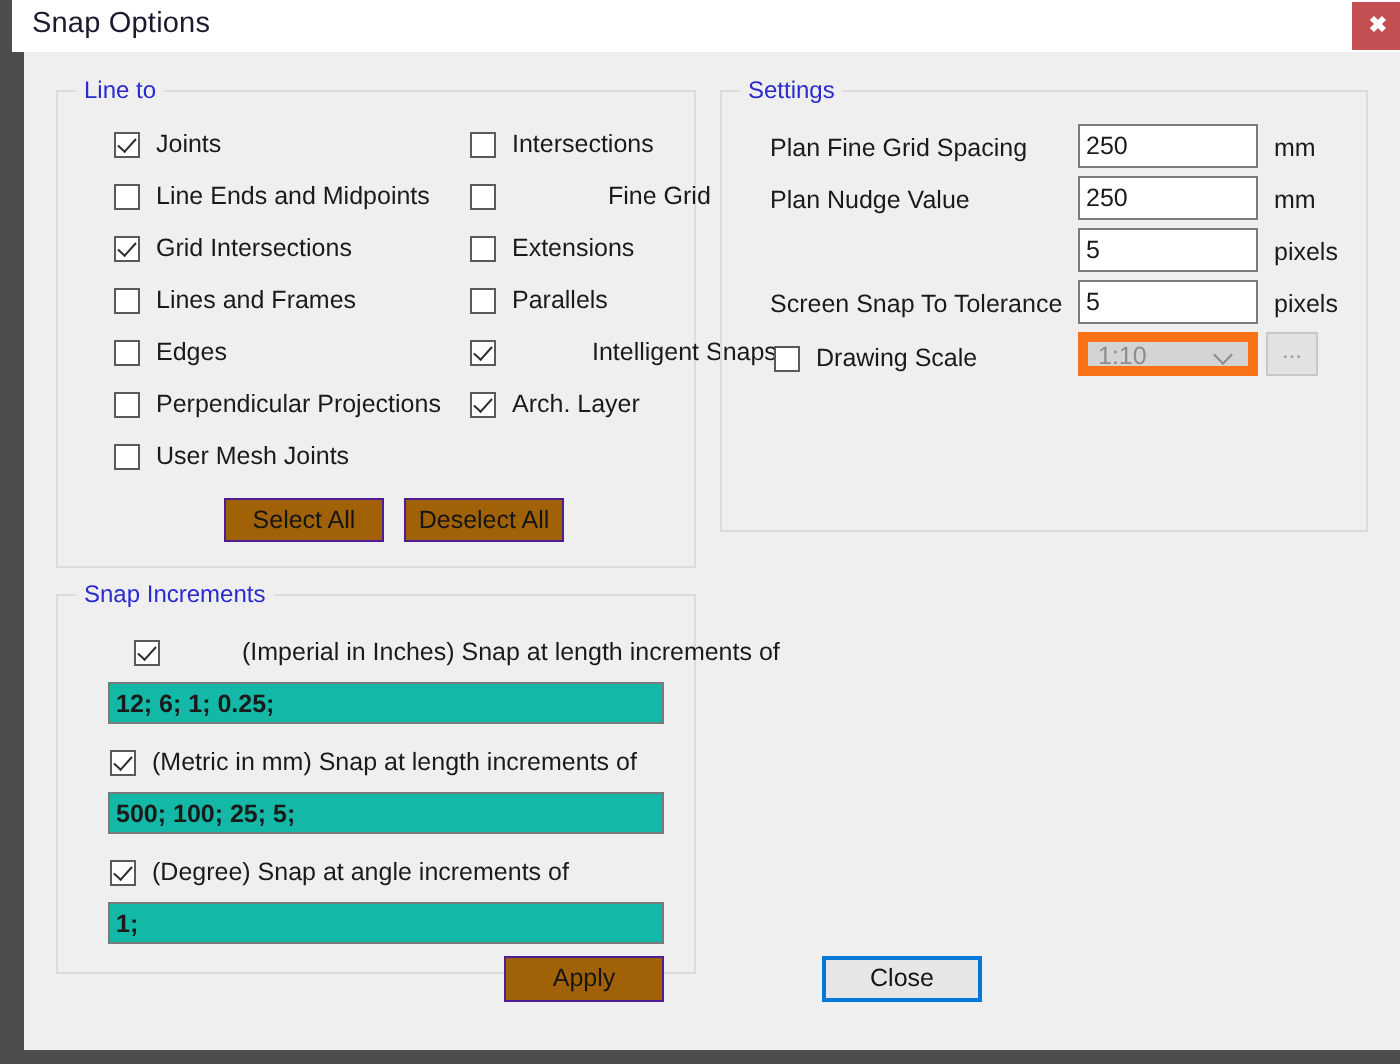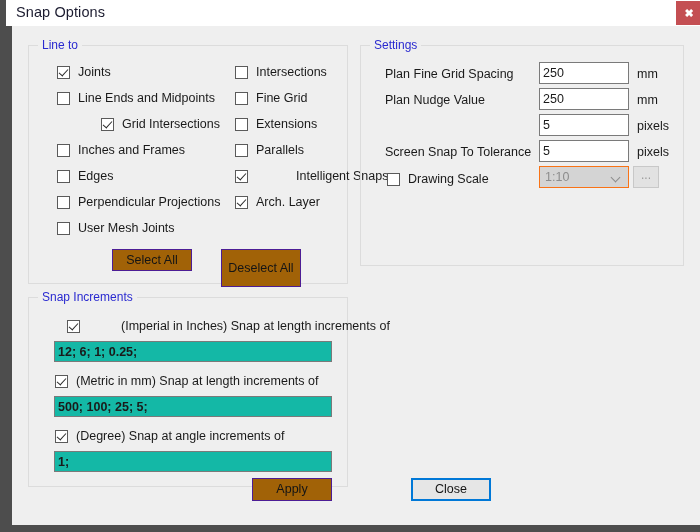"Fine Grid" div.cbrow { gap: none -> 48px }
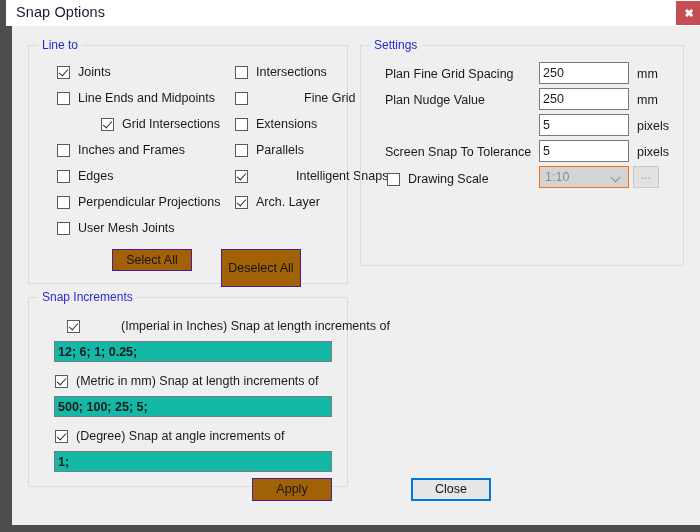"Grid Intersections" div.cbrow { margin-left: 44px -> none }
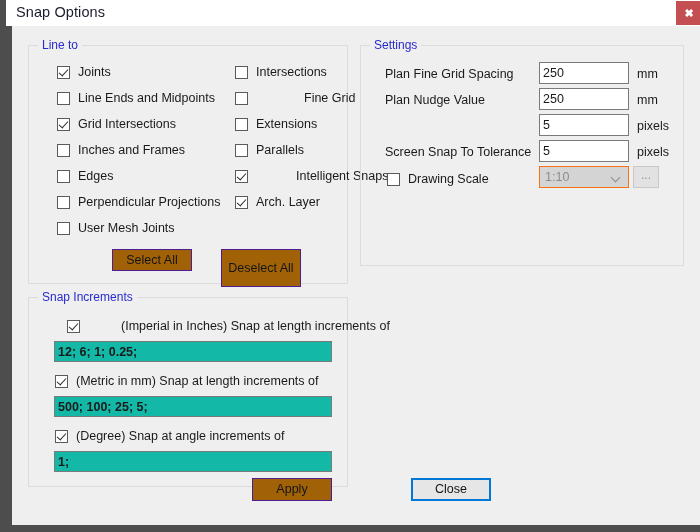"Inches and Frames" span.cblabel { text: Inches -> Lines }
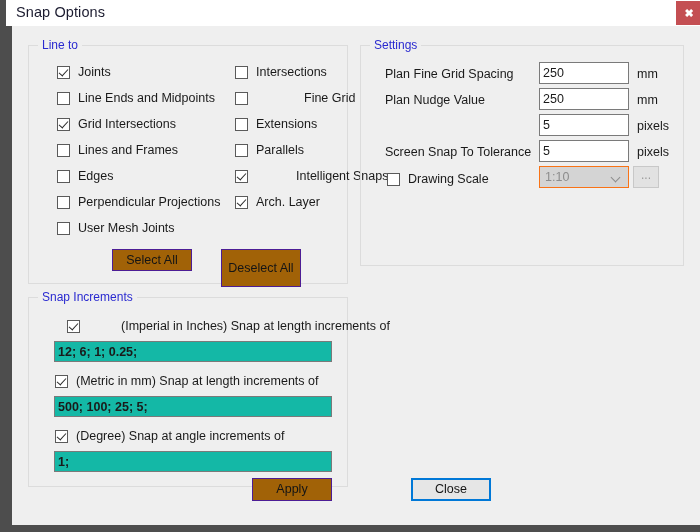"1:10" #scale-combo { align-items: center -> none; border: 1px solid #f97316 -> 5px solid #f97316 }
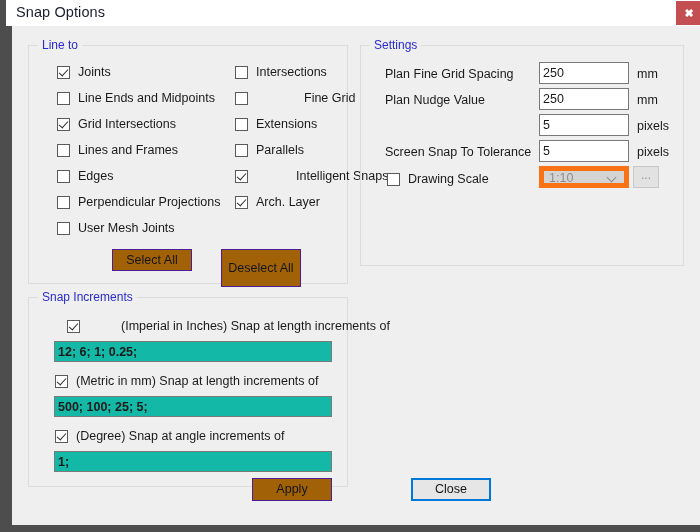"Deselect All" div.btn { height: 38px -> 22px; left: 192px -> 173px }
